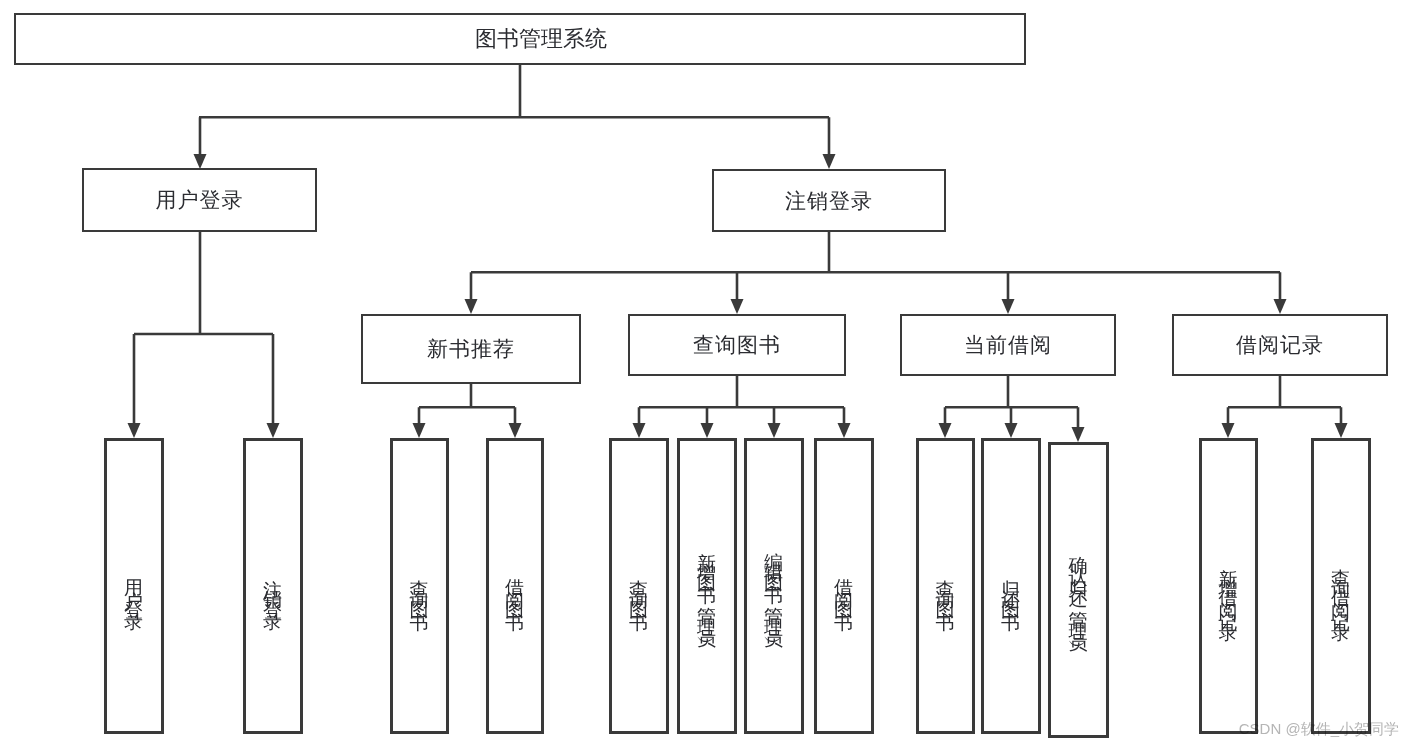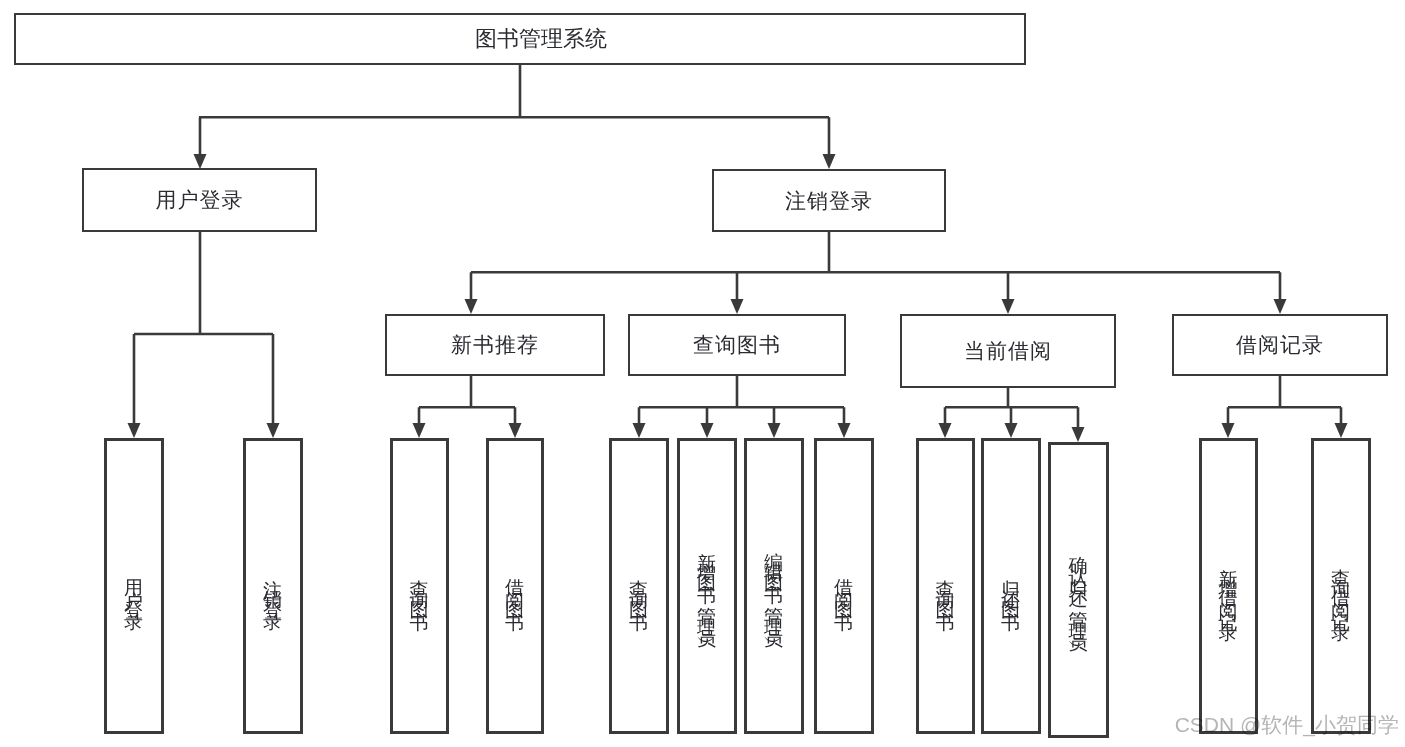"新书推荐" div.nbox { height: 62px -> 70px; margin-left: 24px -> none }
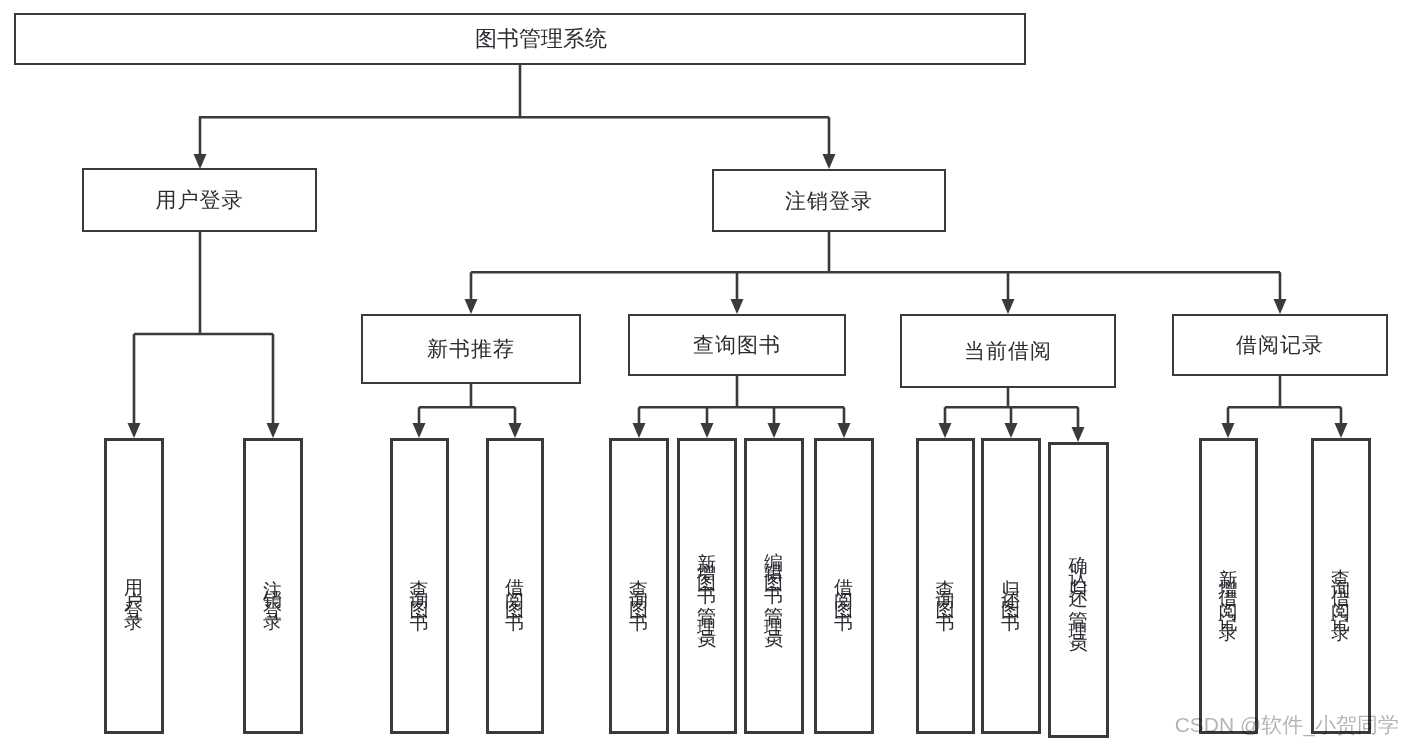"当前借阅" div.nbox { height: 74px -> 62px }
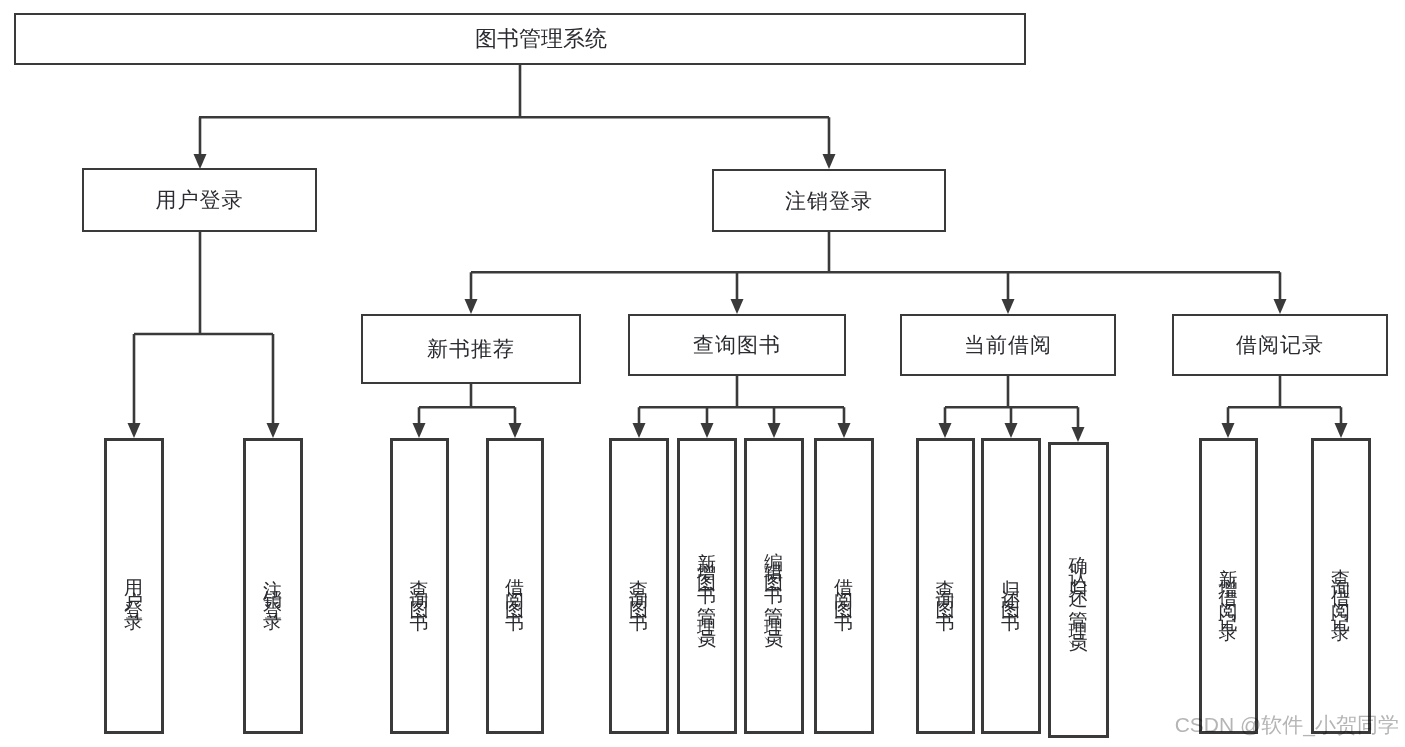"CSDN @软件_小贺同学" .watermark { font-size: 21px -> 15px }
